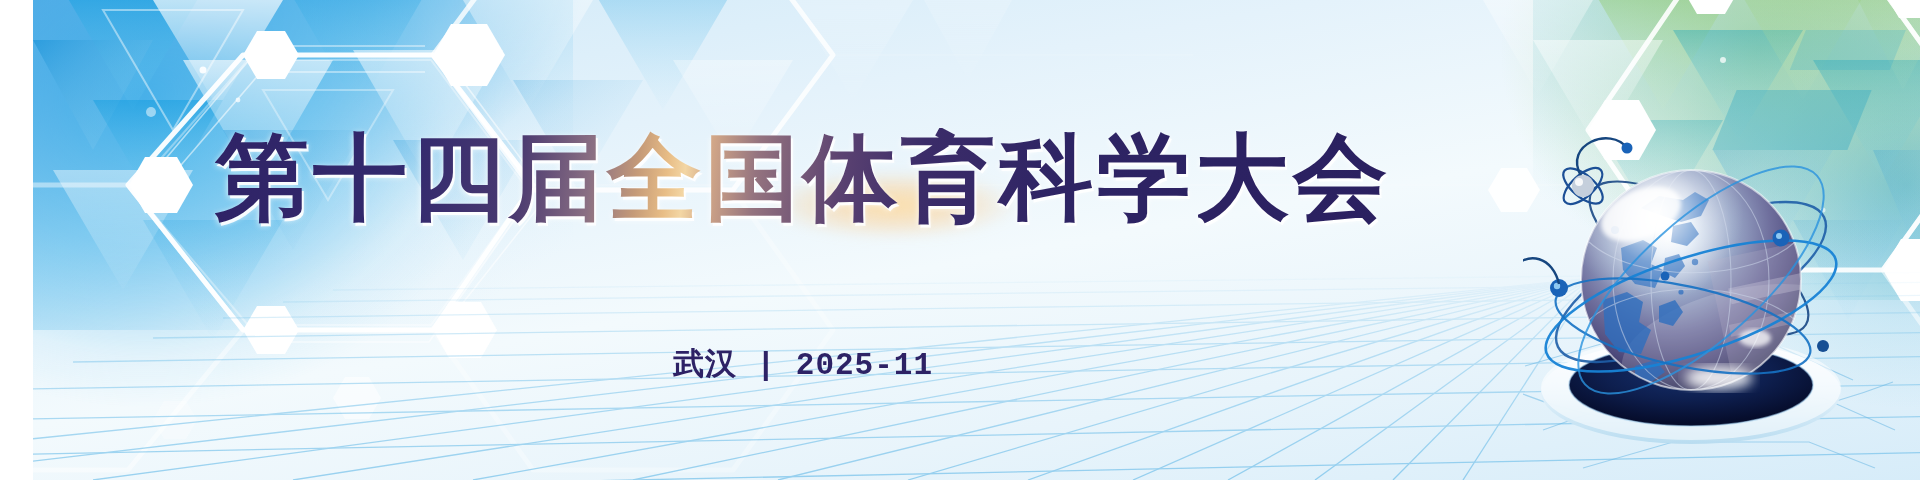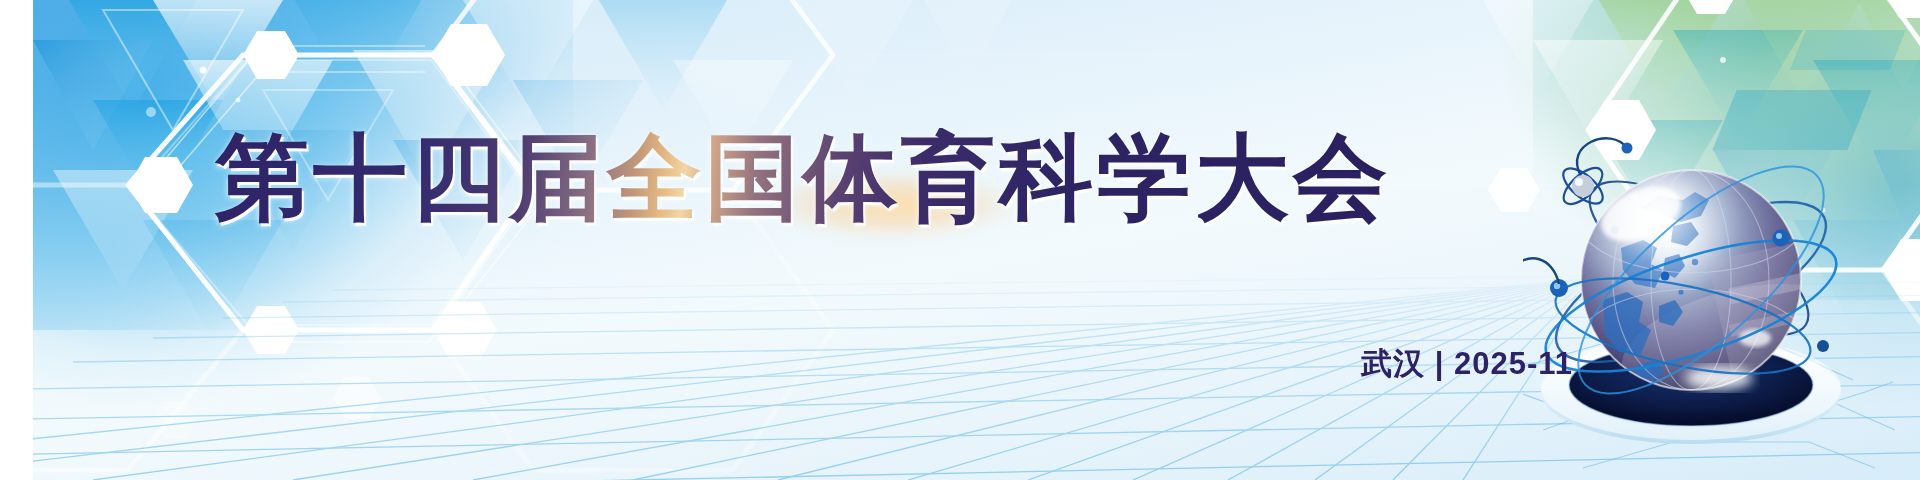"武汉 | 2025-11" .subtitle { font-family: Liberation Sans, sans-serif -> Liberation Mono, monospace; text-align: right -> center }
